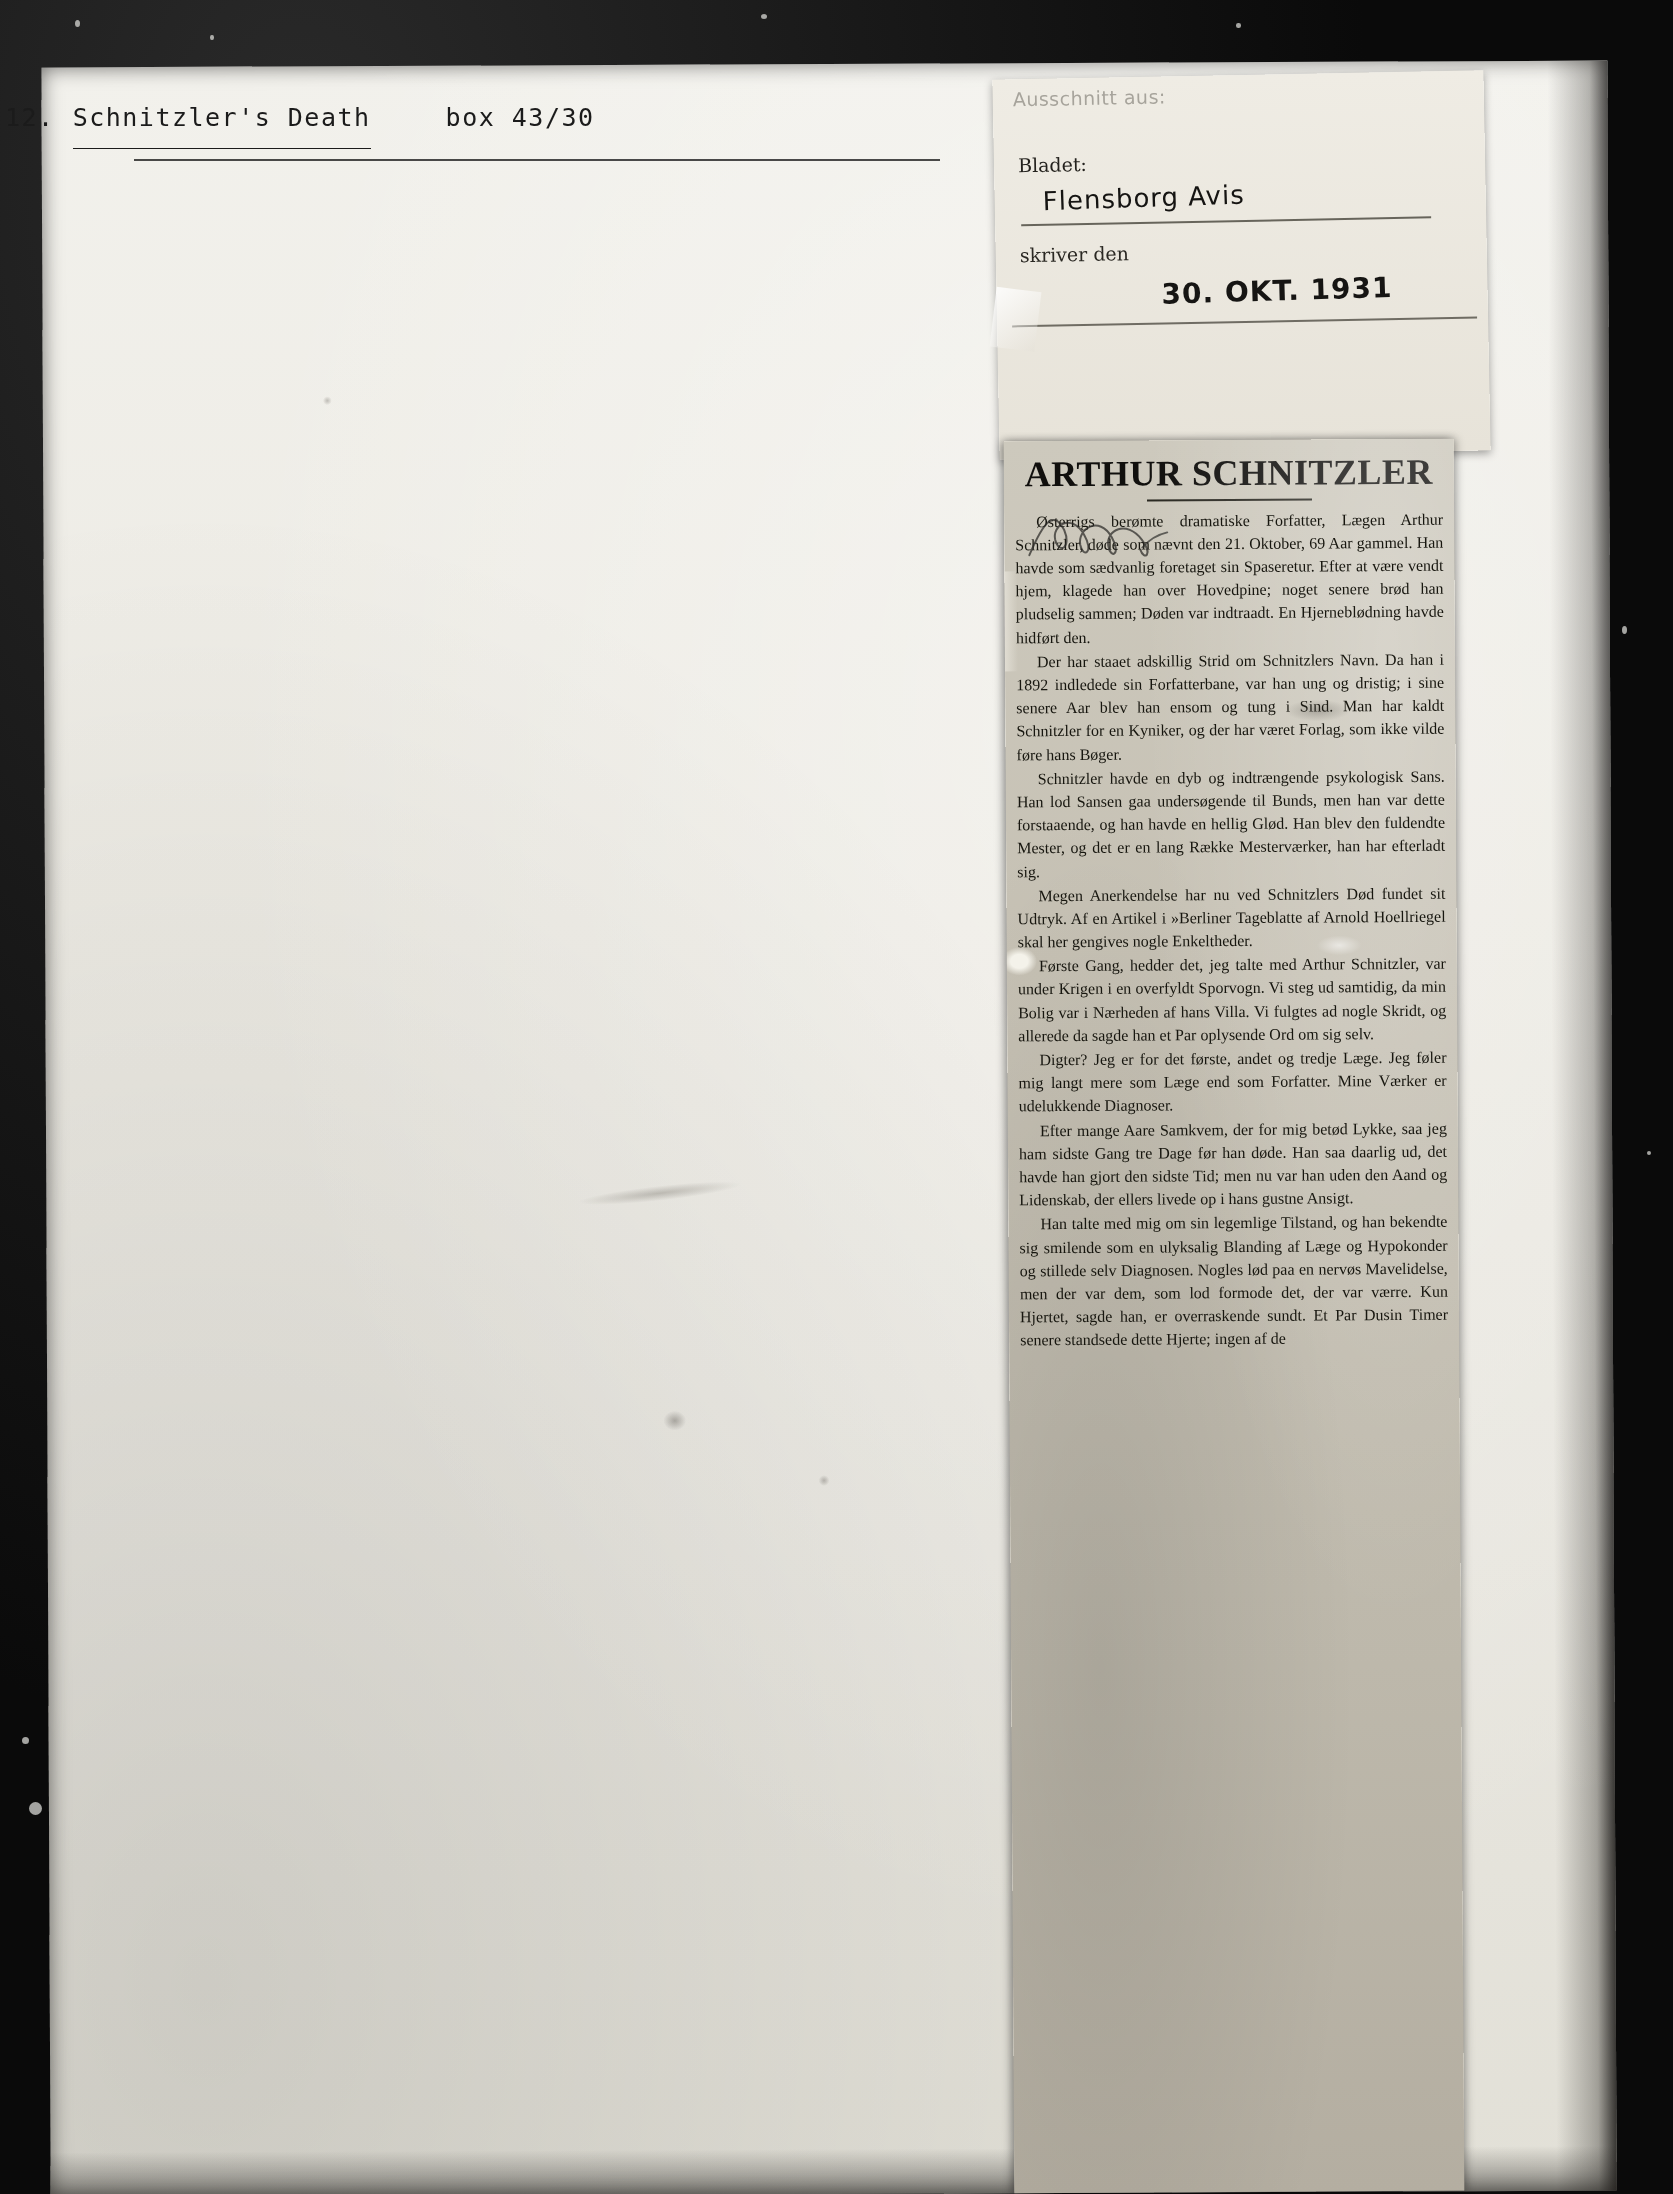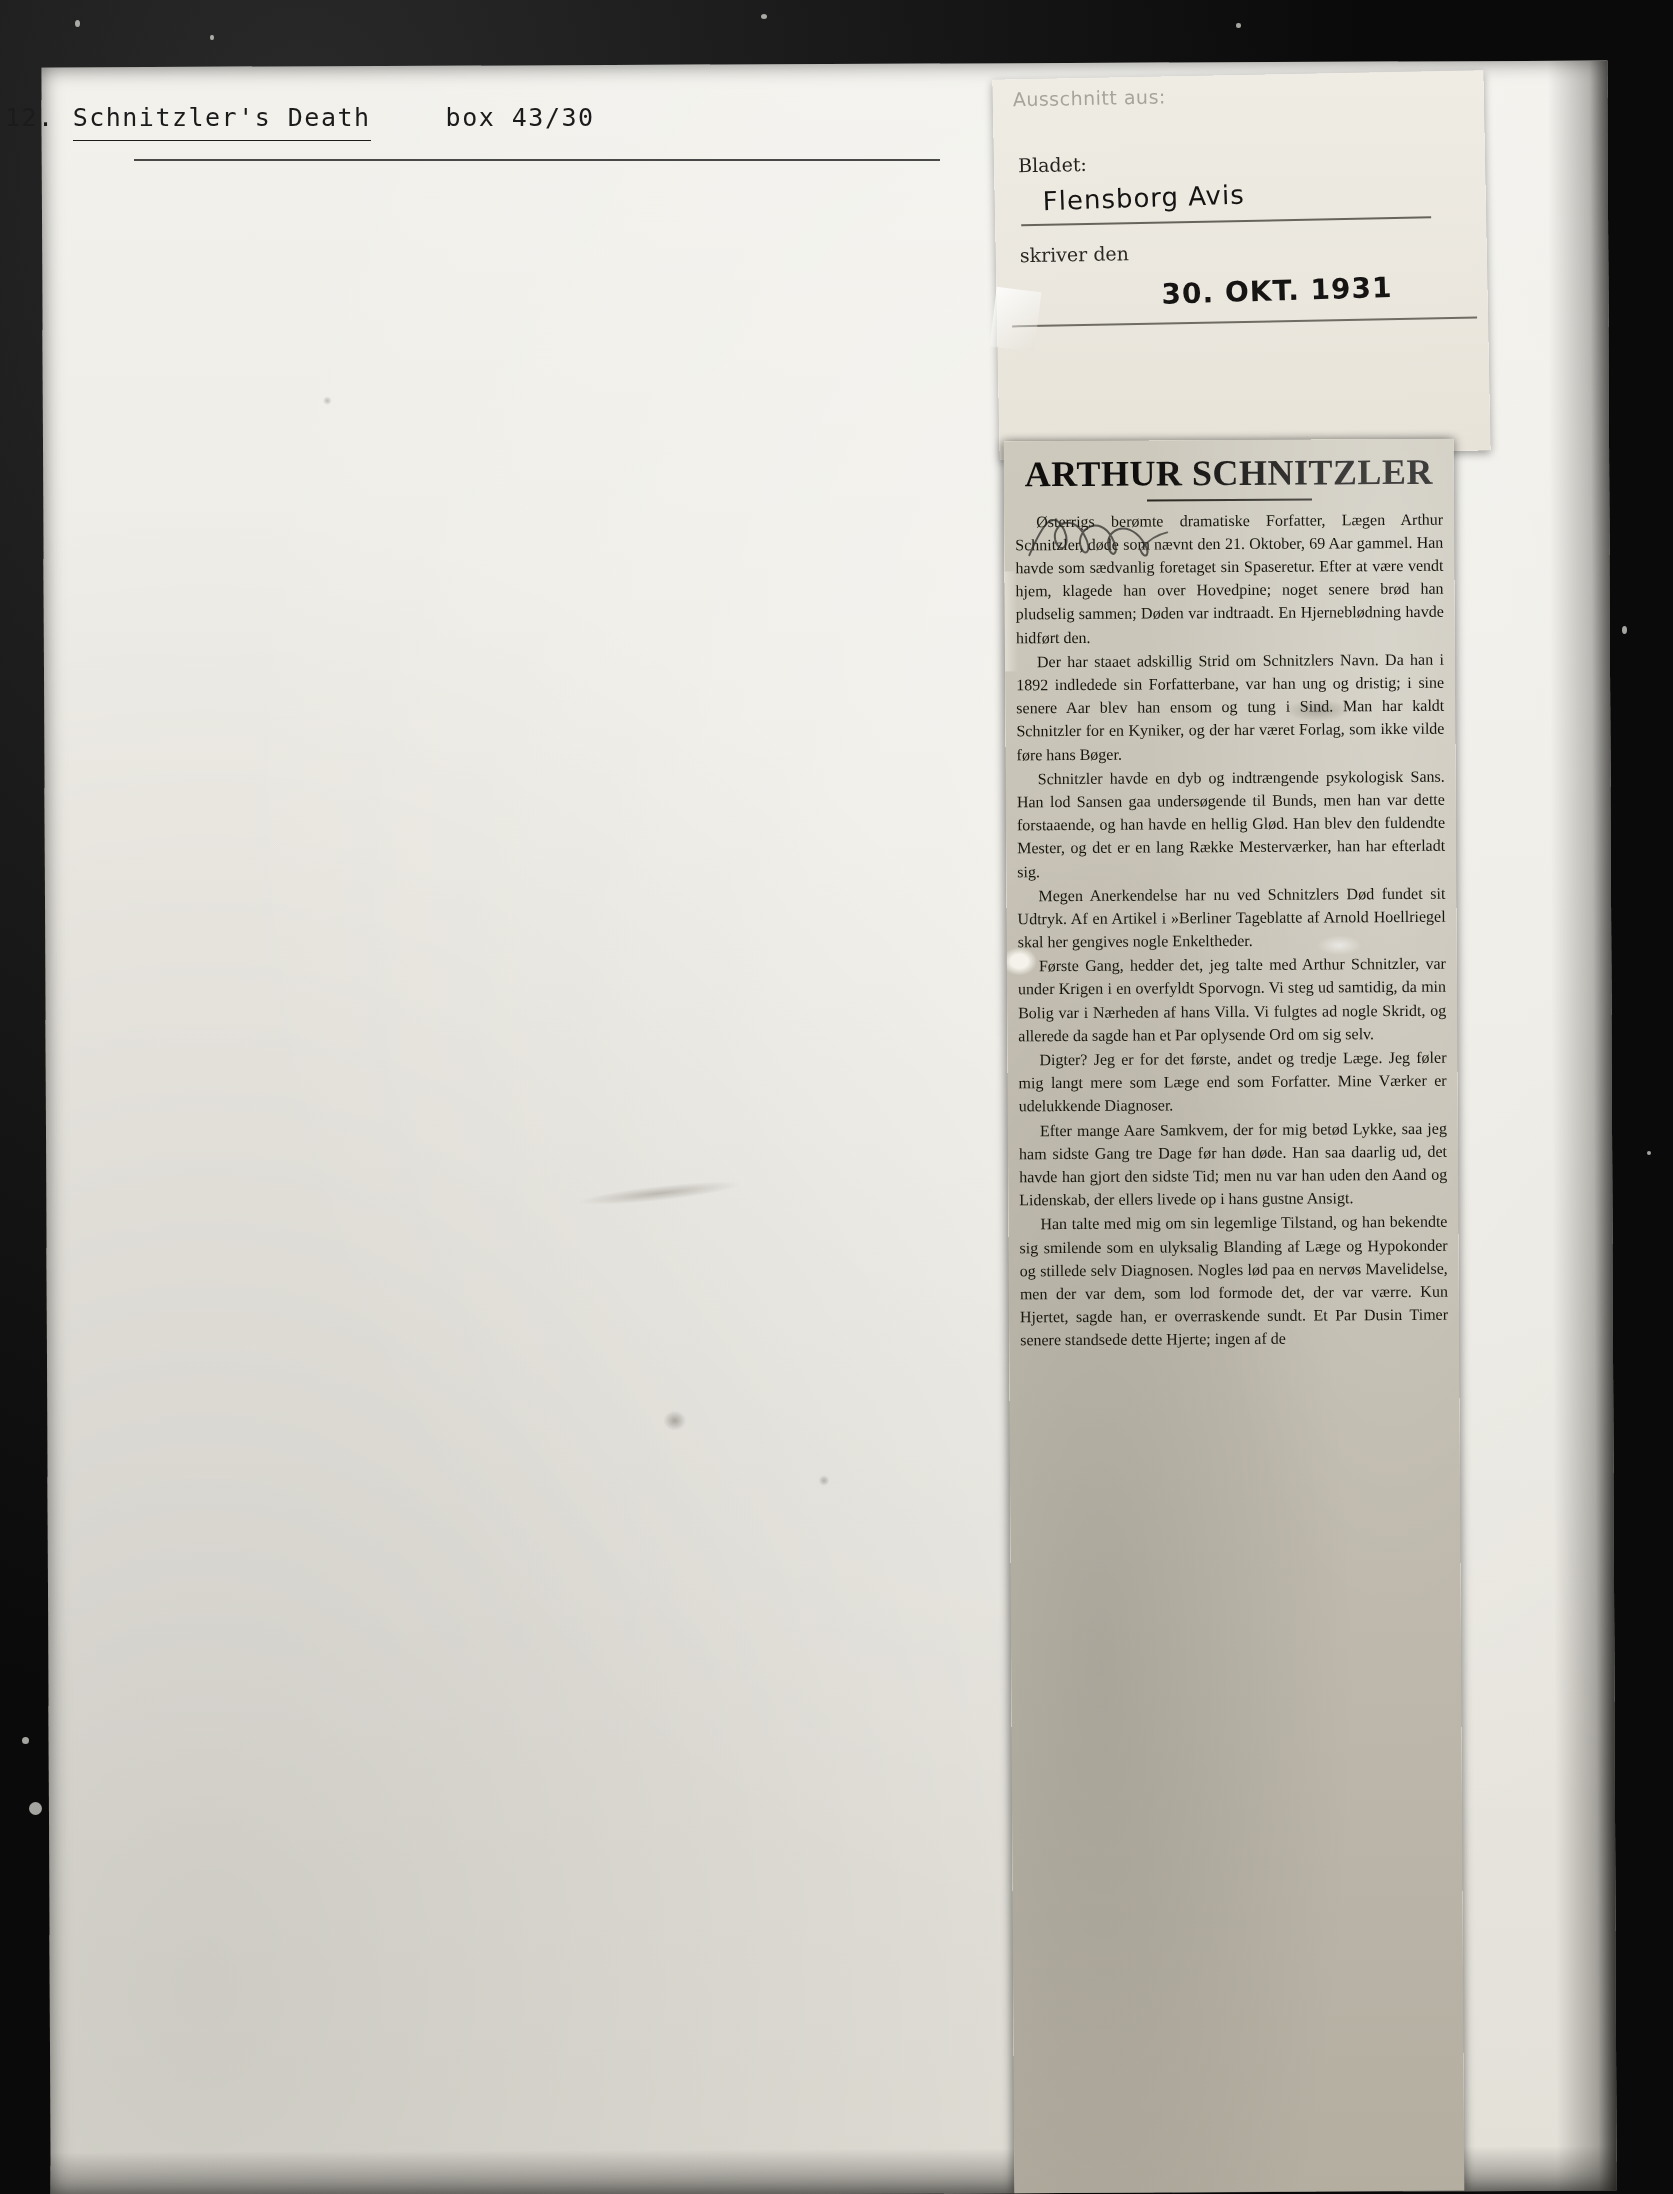"Schnitzler's Death" .hdr-title { padding-bottom: 8px -> 16px }
